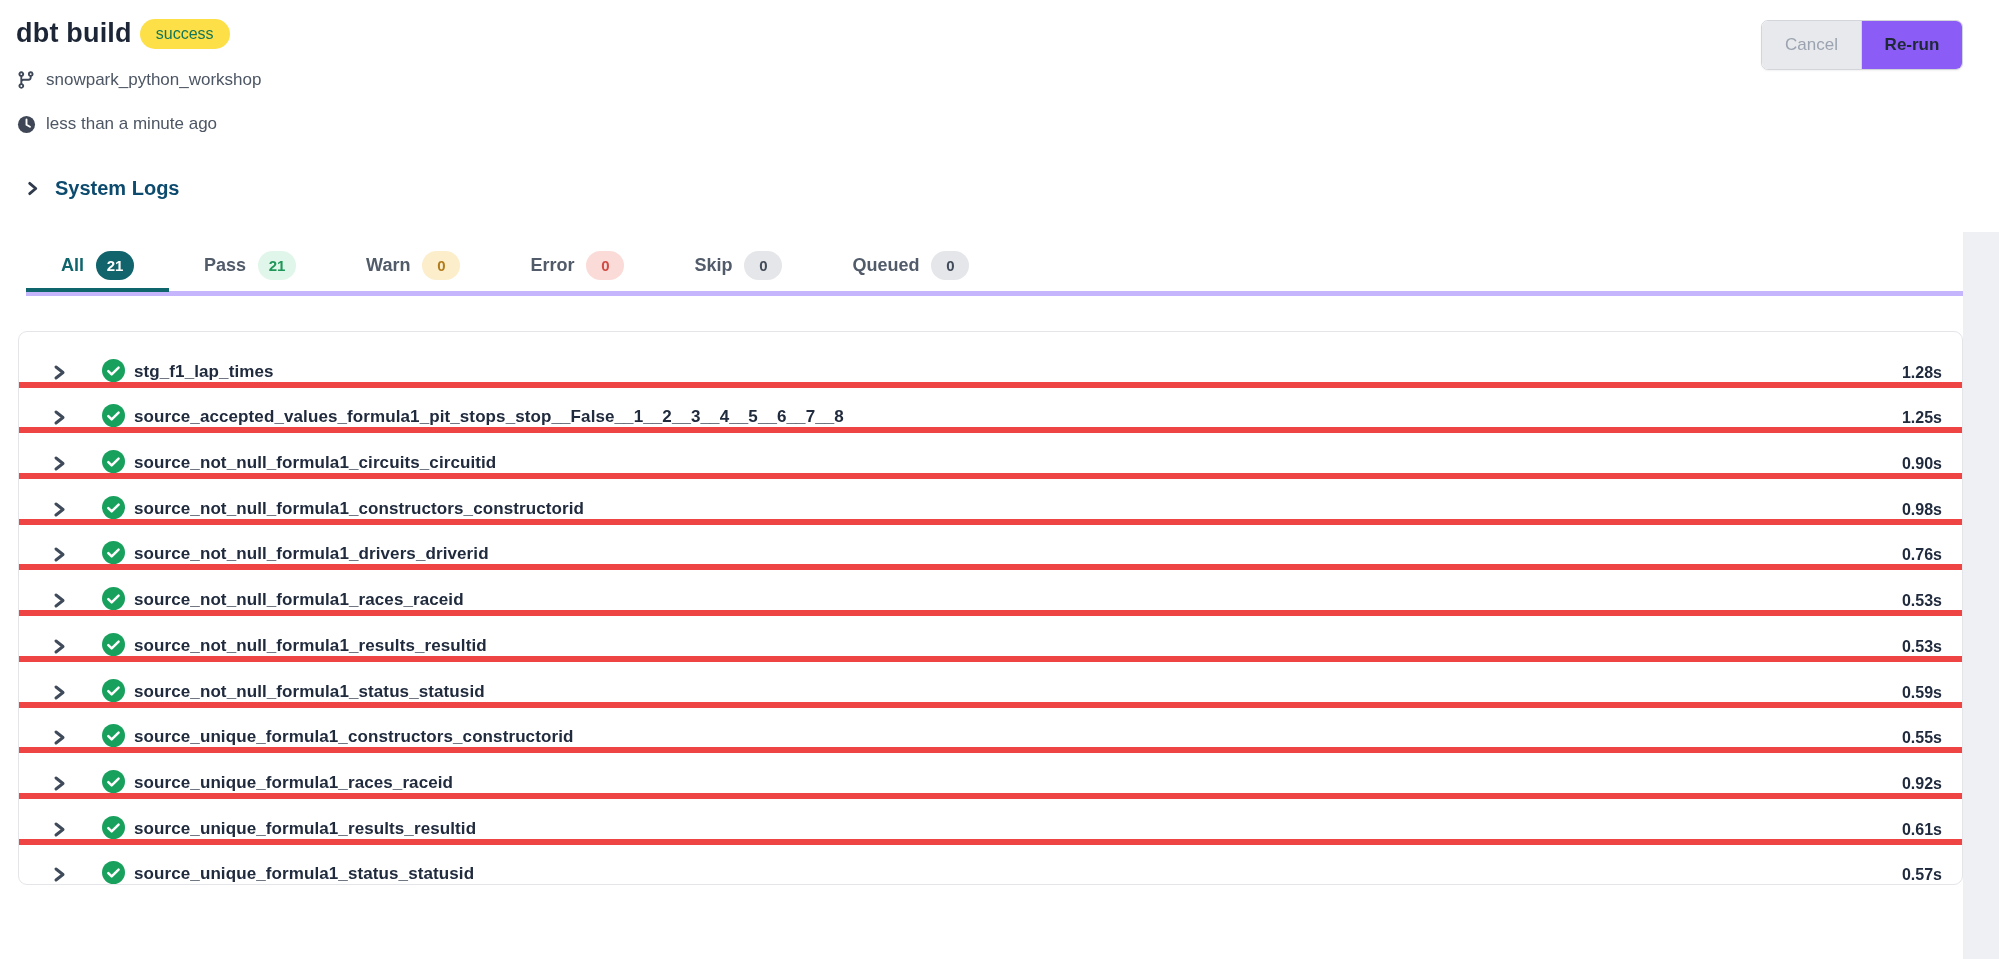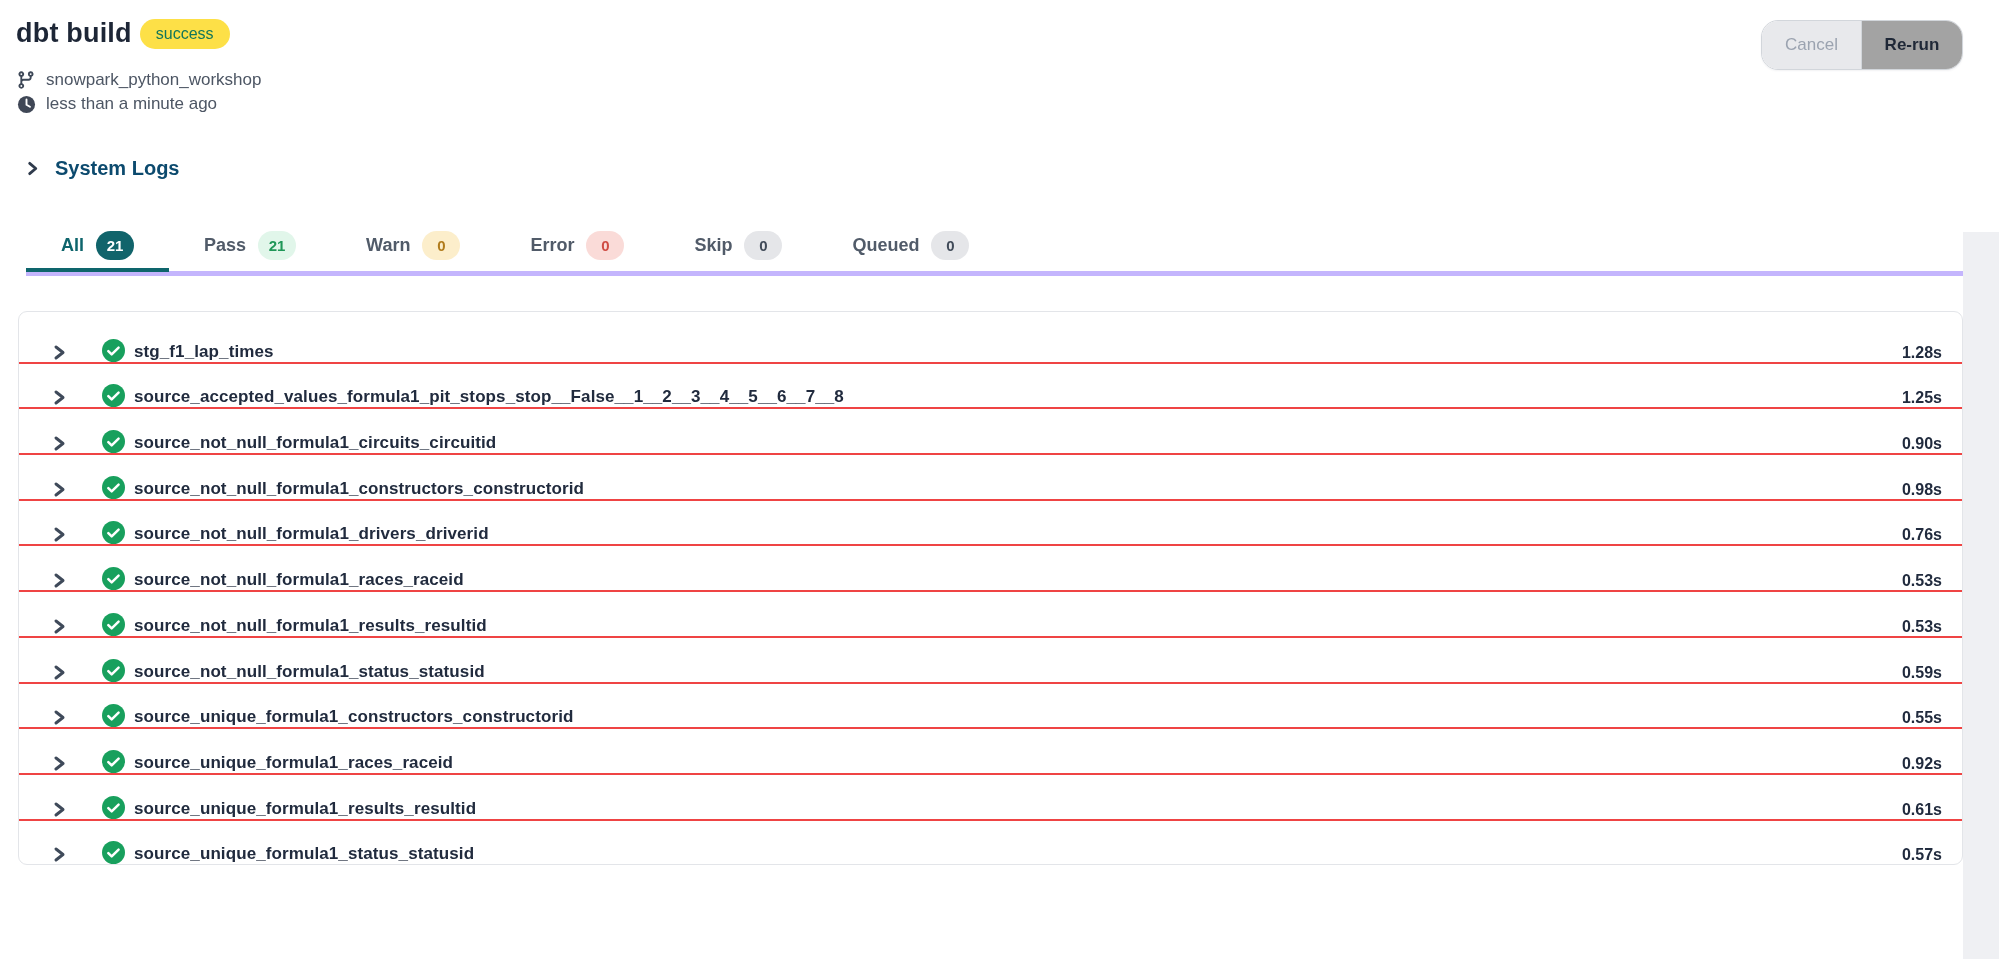"Cancel" .btn-group { border-radius: 17px -> 7px }
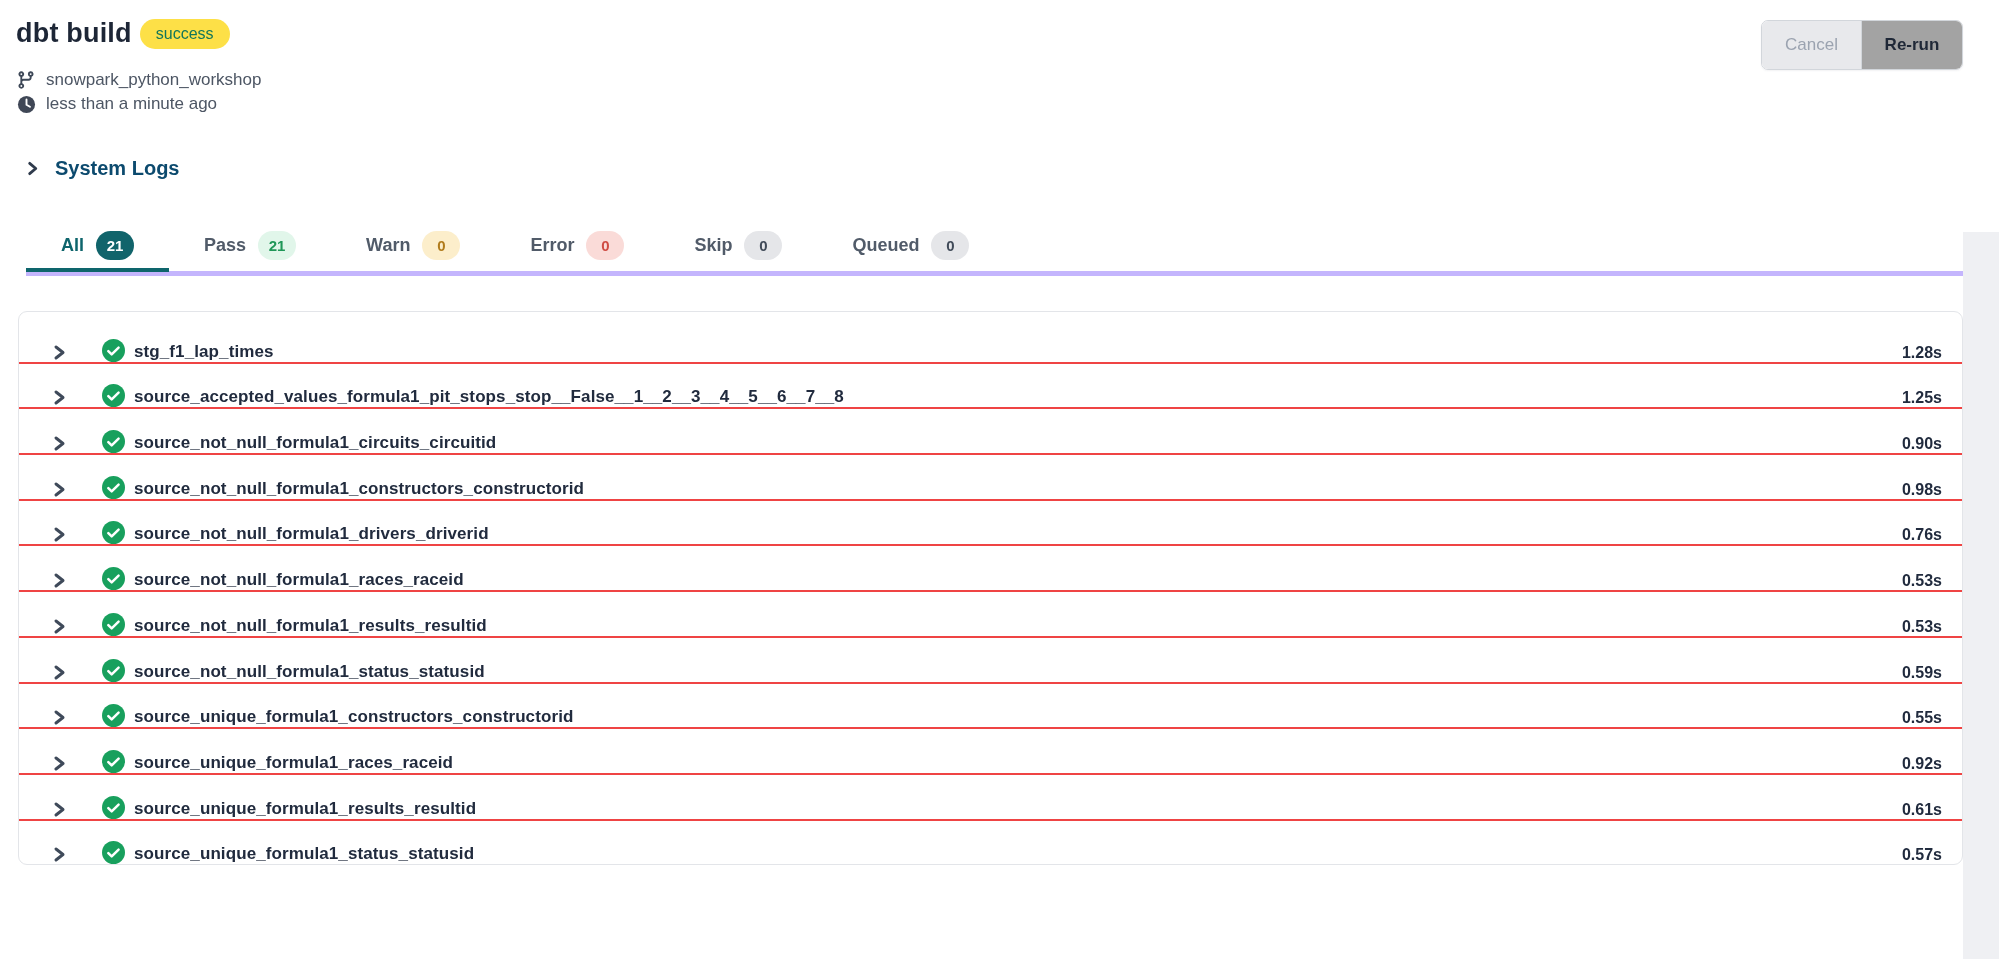"Re-run" .btn-rerun { background: #a3a3a3 -> #8b5cf6 }
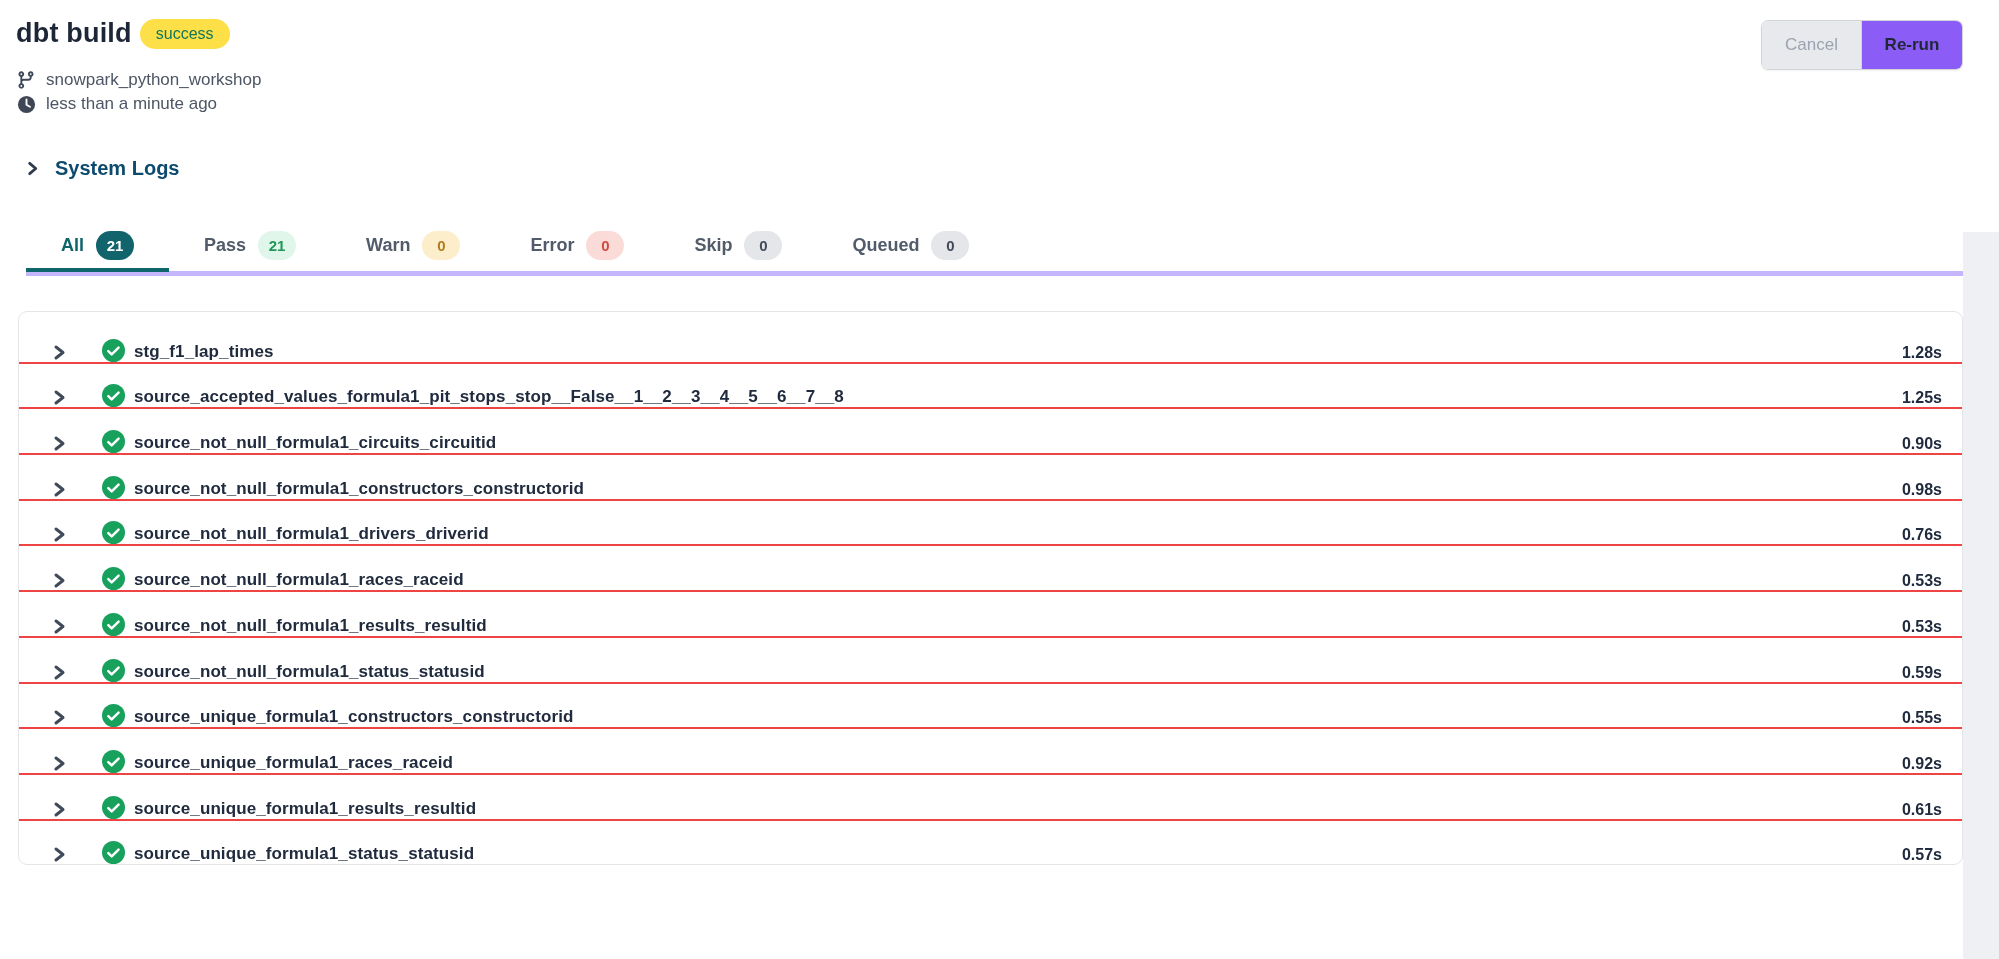"less than a minute ago" .meta-time { margin-top: 4px -> 24px }
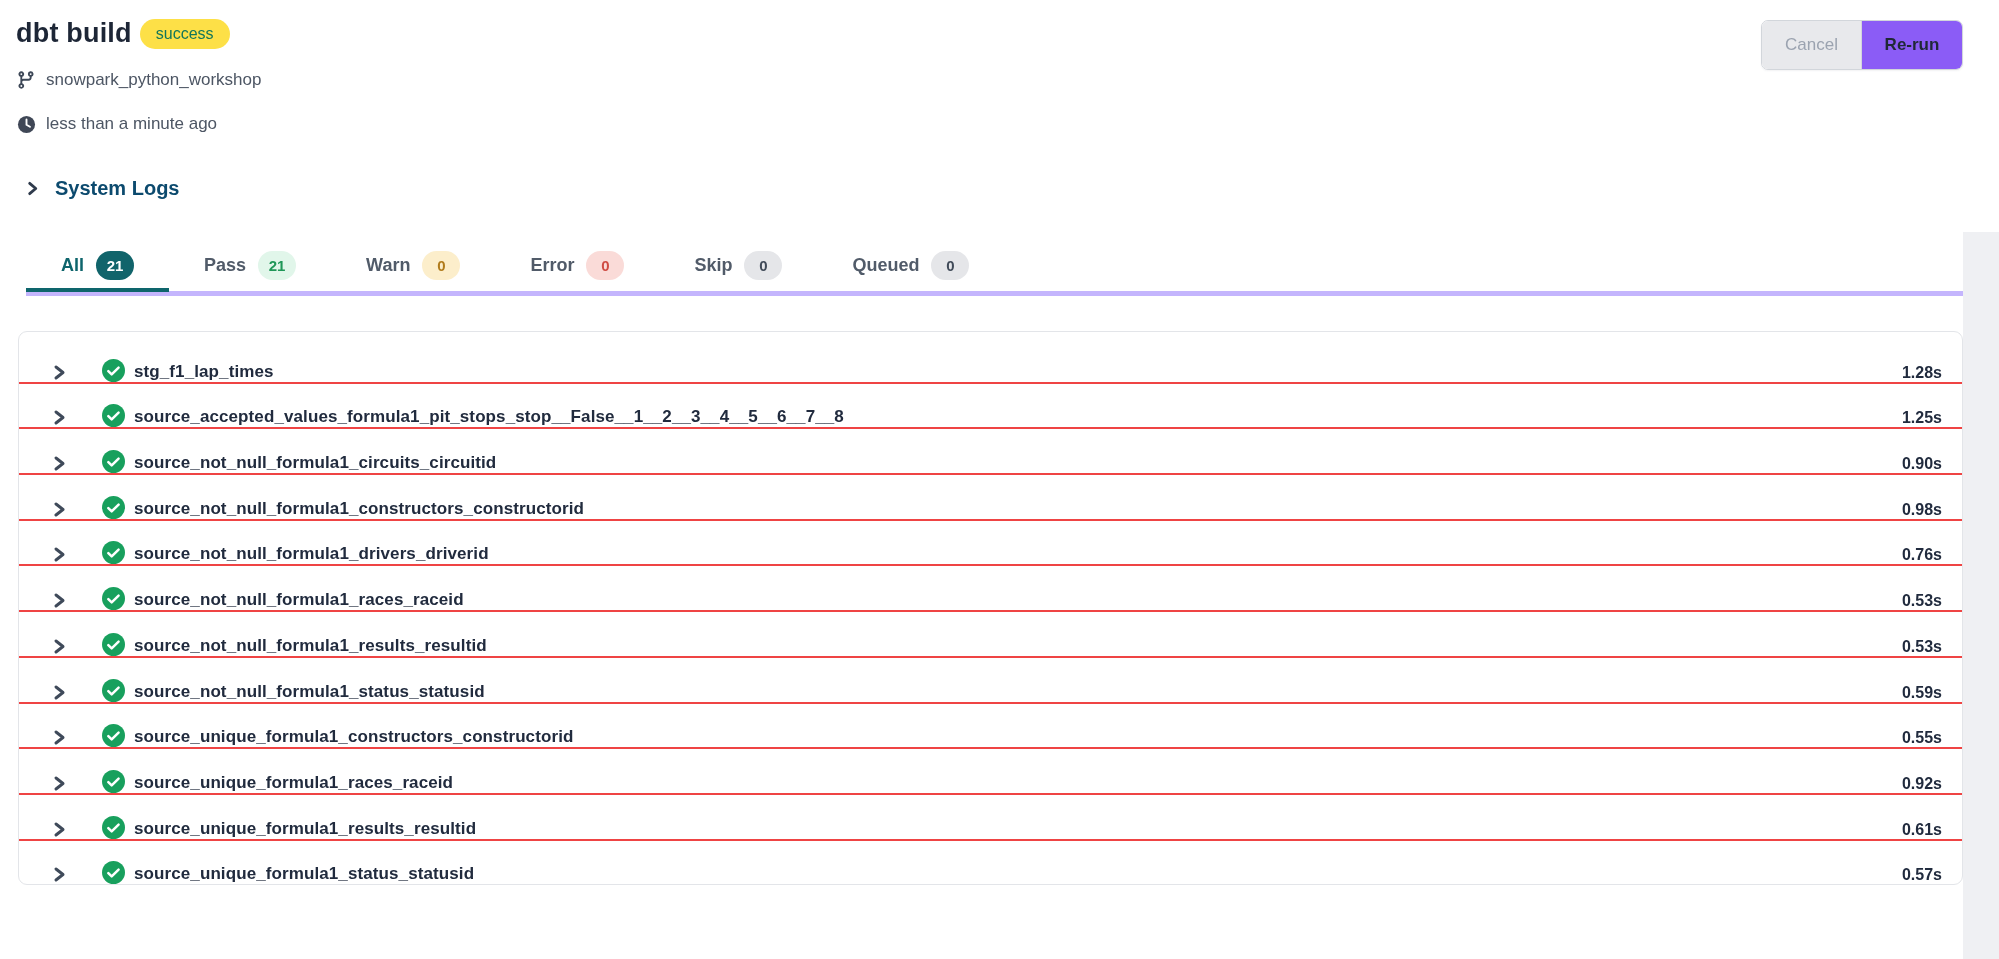"source_accepted_values_formula1_pit_stop" .row + .row { border-top: 2px solid #ef4444 -> 6px solid #ef4444 }
